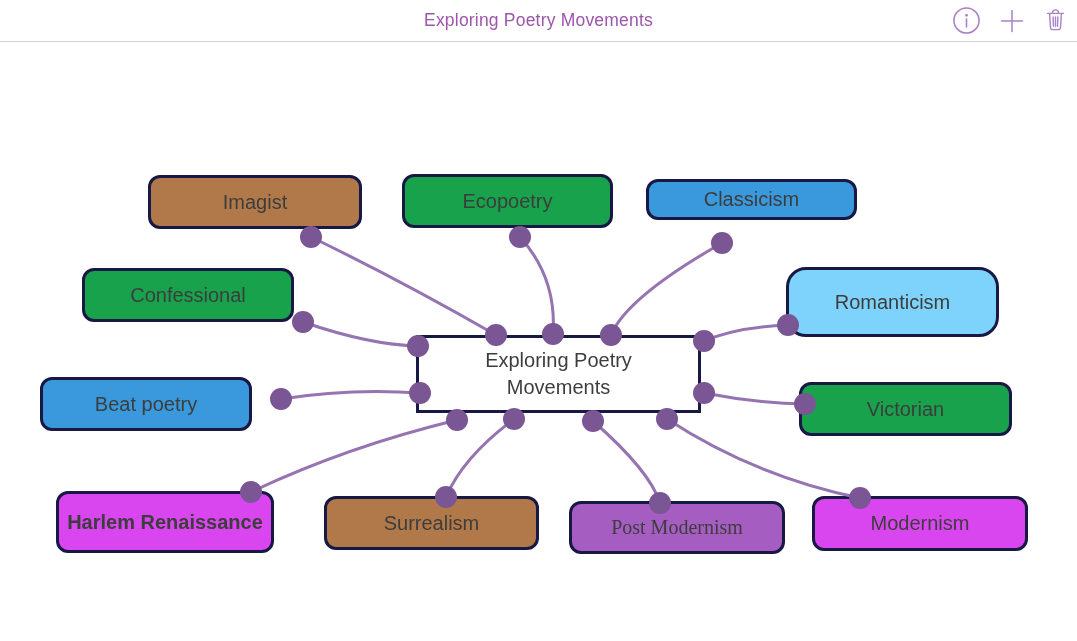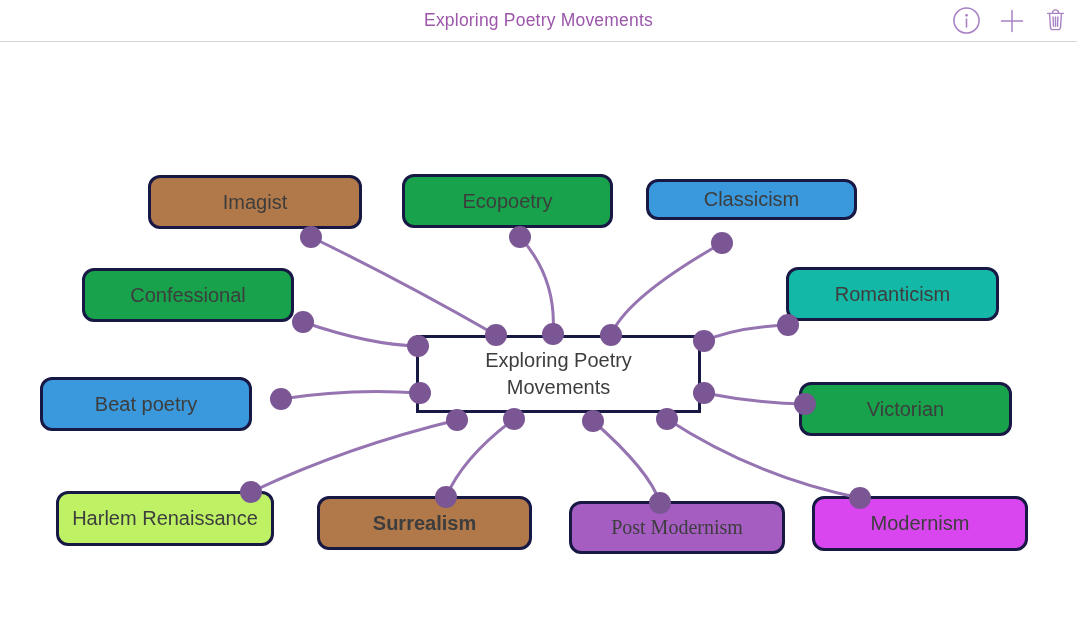"Romanticism" div.node { background: #14b8a6 -> #7dd3fc; border-radius: none -> 20px; height: 54px -> 70px }
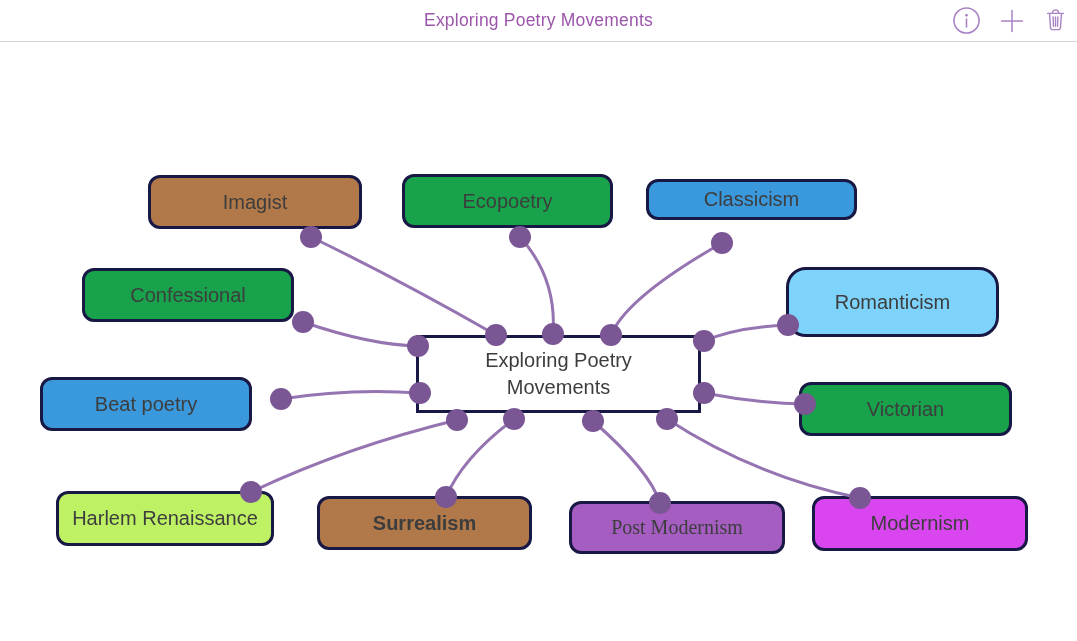"Harlem Renaissance" div.node { background: #bef264 -> #d946ef; font-weight: none -> bold; height: 55px -> 62px }
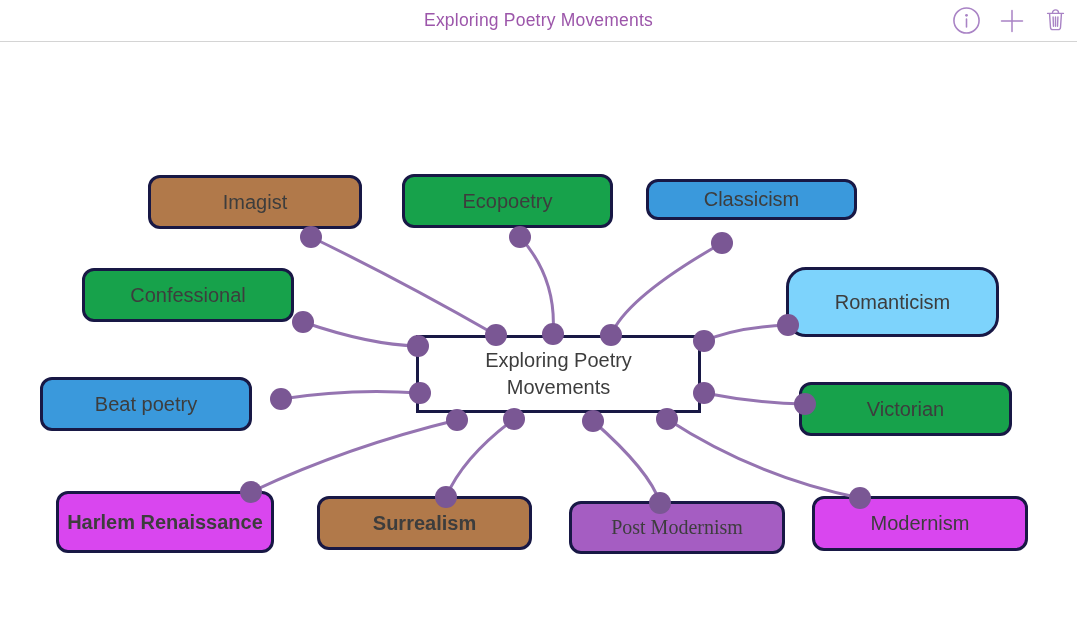"Surrealism" div.node { font-weight: bold -> none; left: 317px -> 324px }
